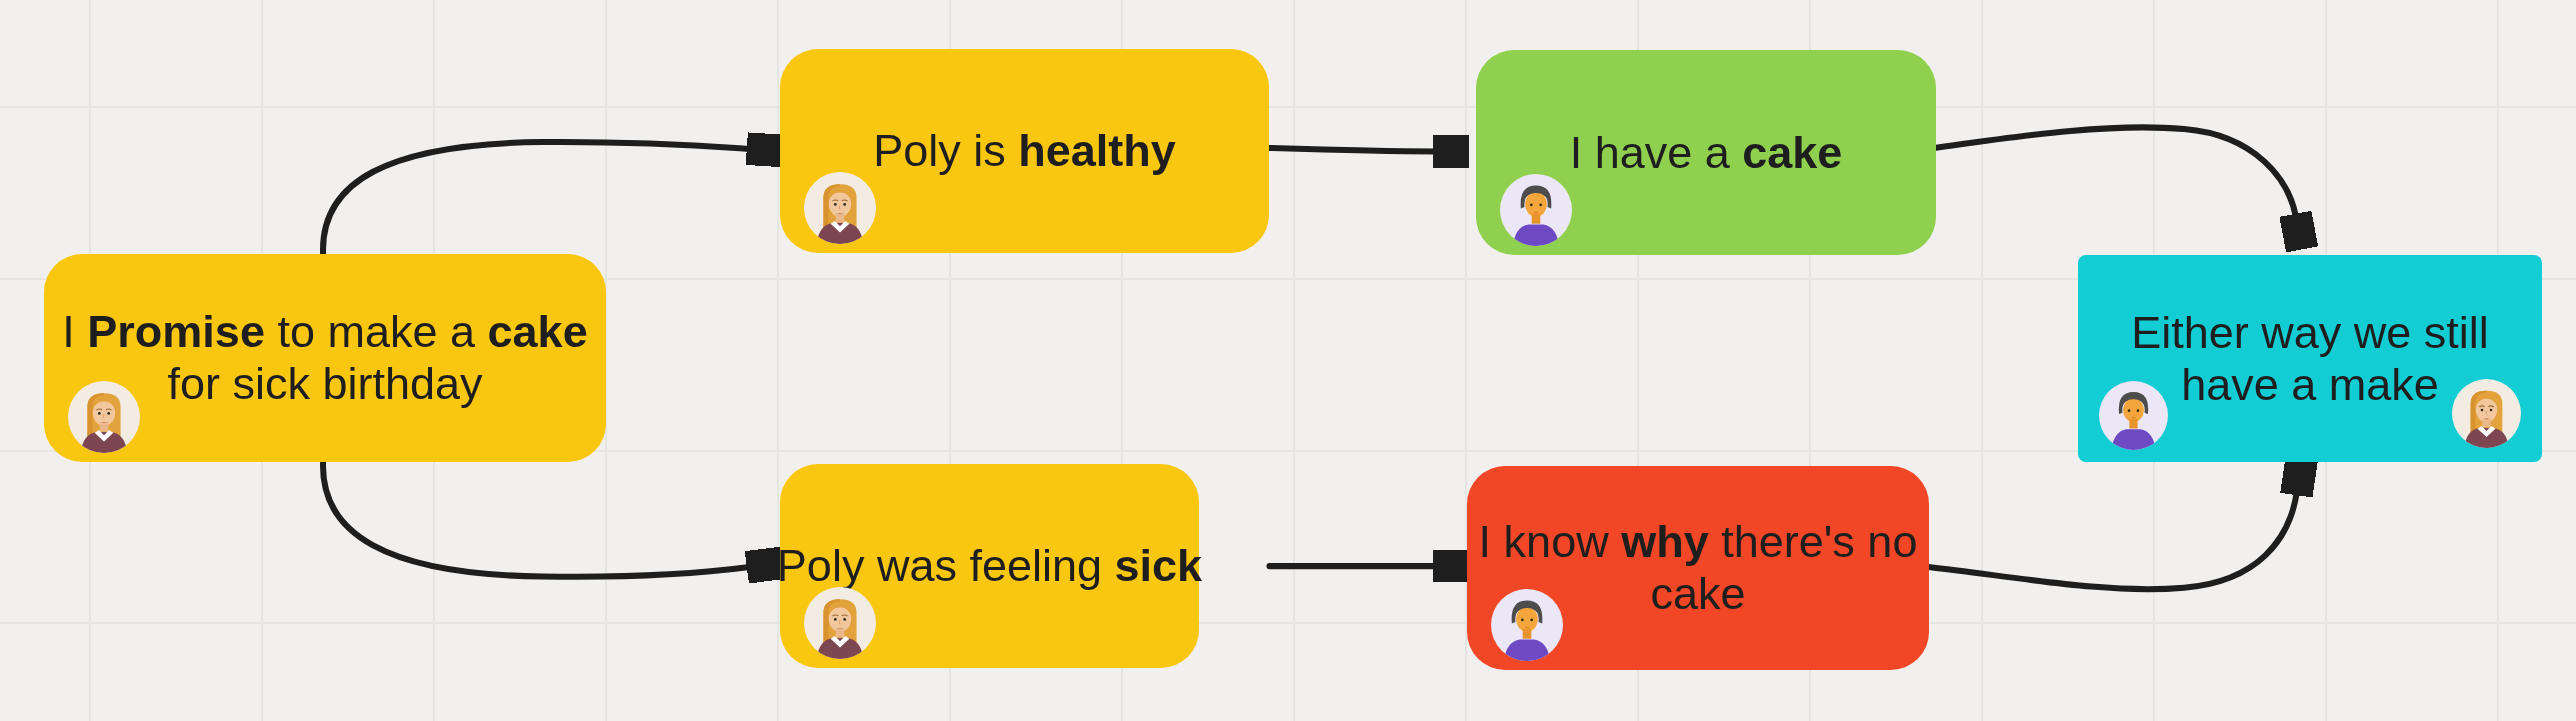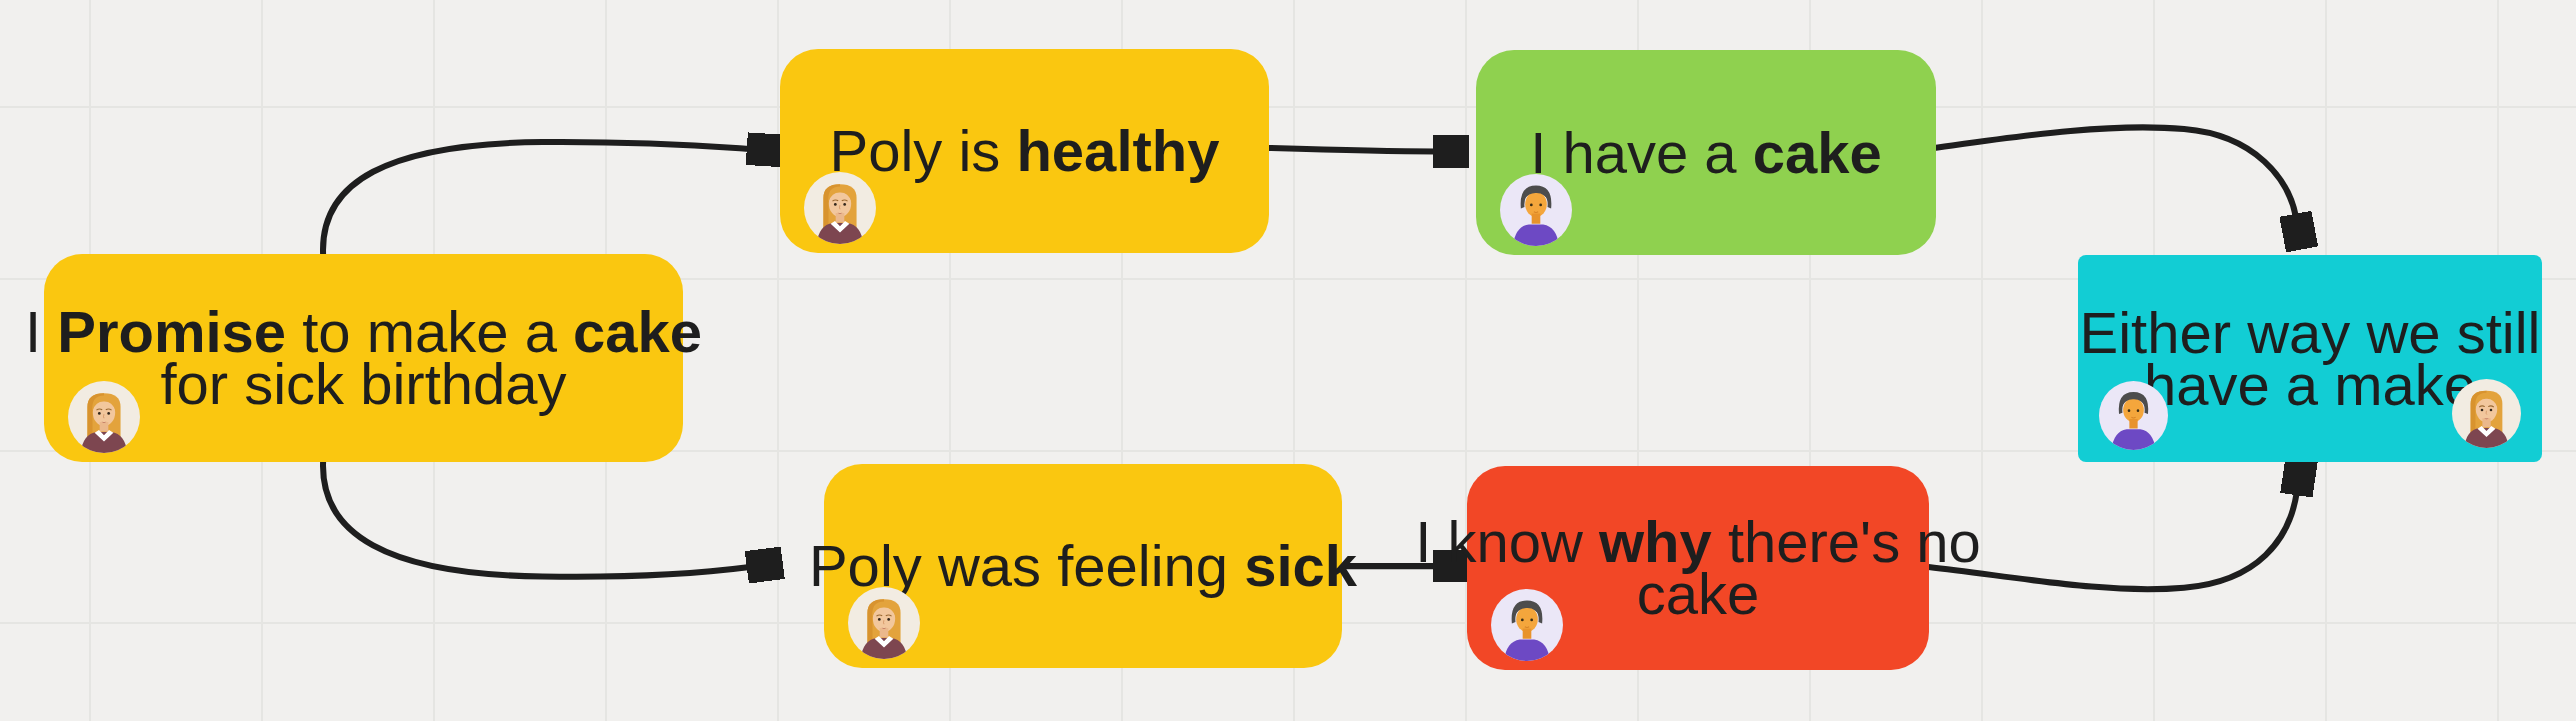"Poly is healthy" .node { font-size: 58px -> 45px }
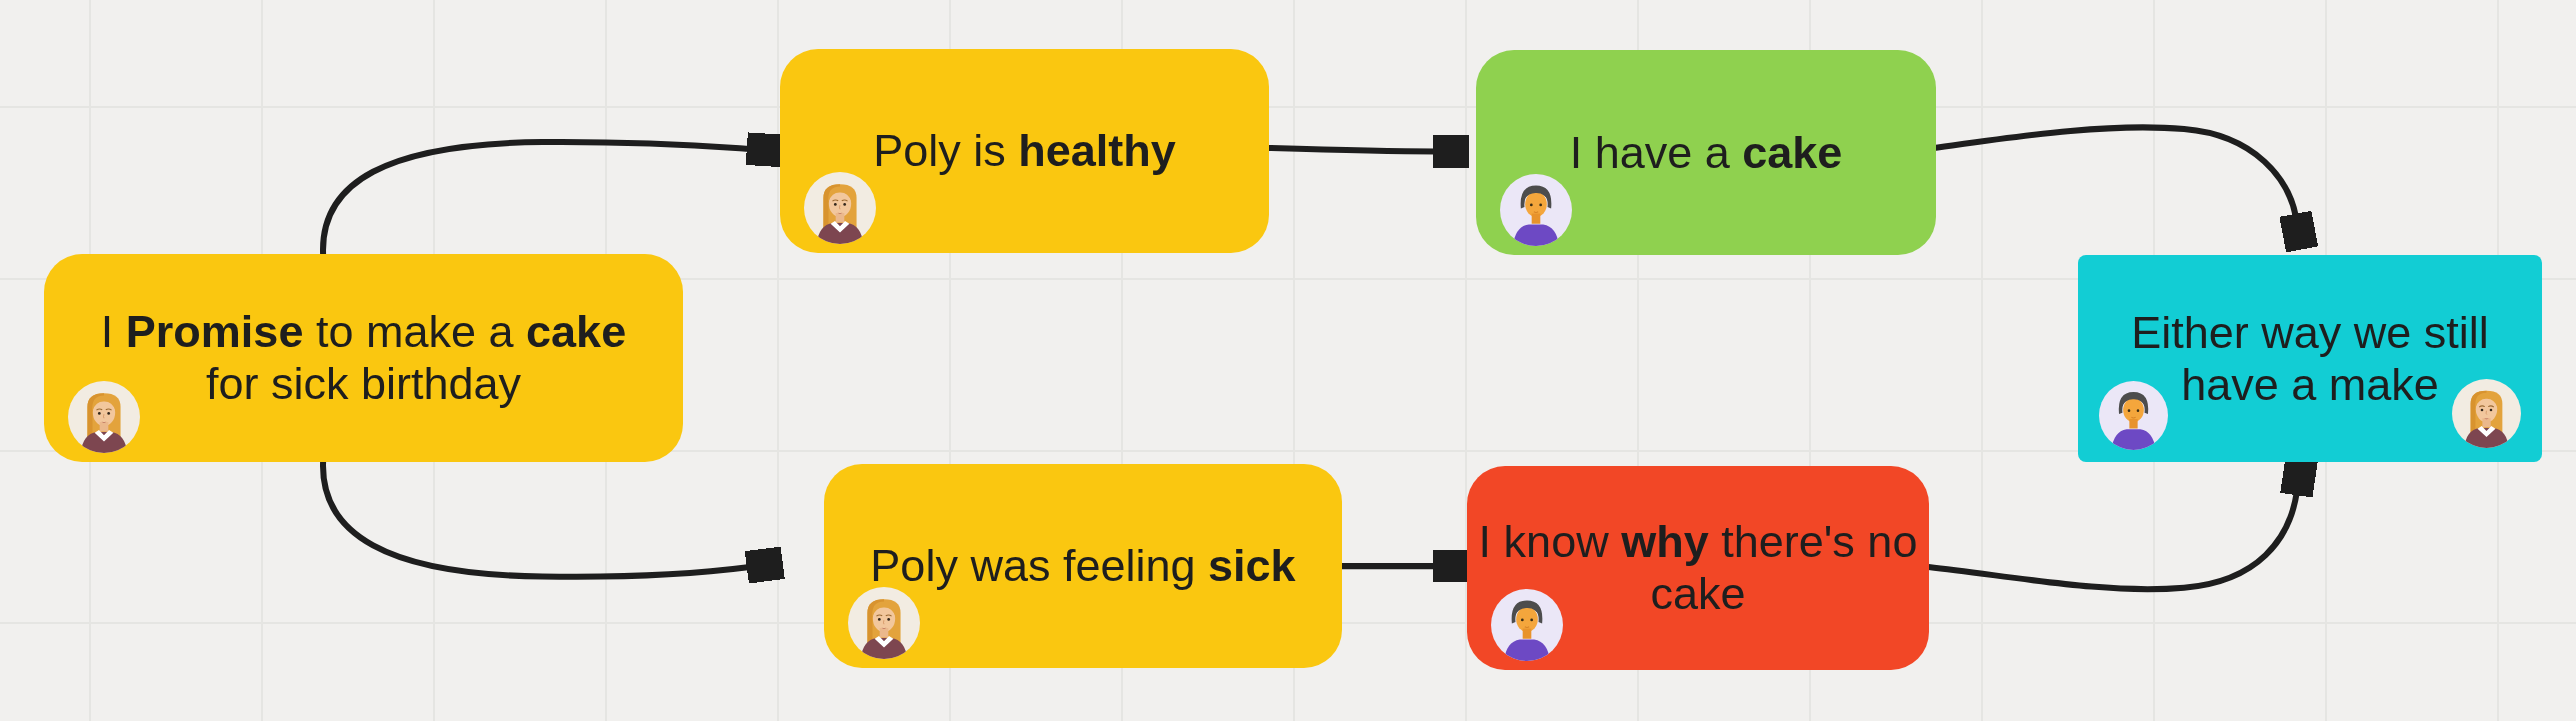"I Promise to make a" .node-promise { width: 639px -> 562px }
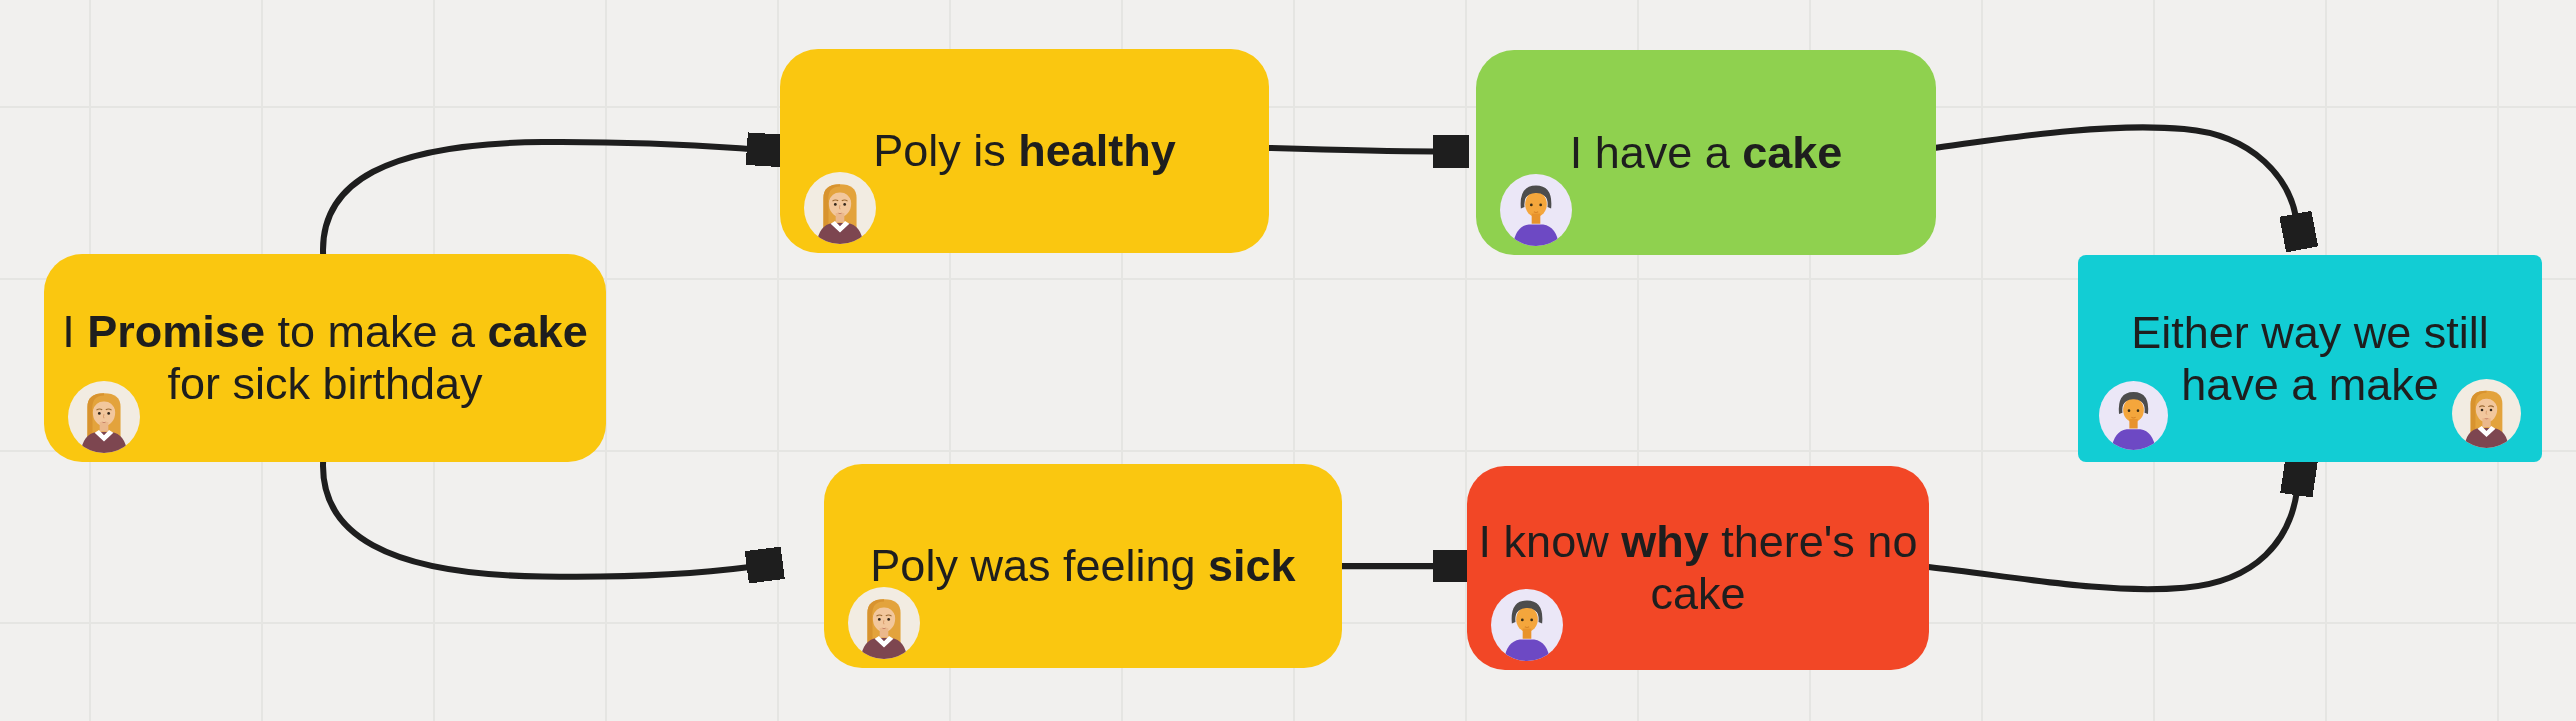"Poly was feeling sick" .node-sick { left: 824px -> 780px; width: 518px -> 419px }
